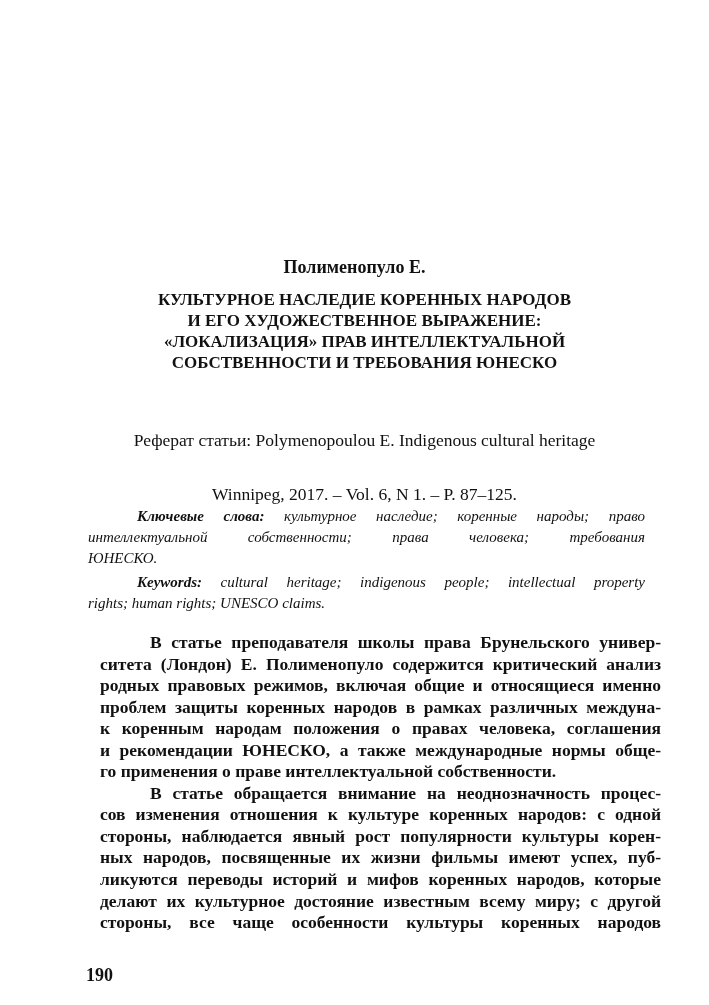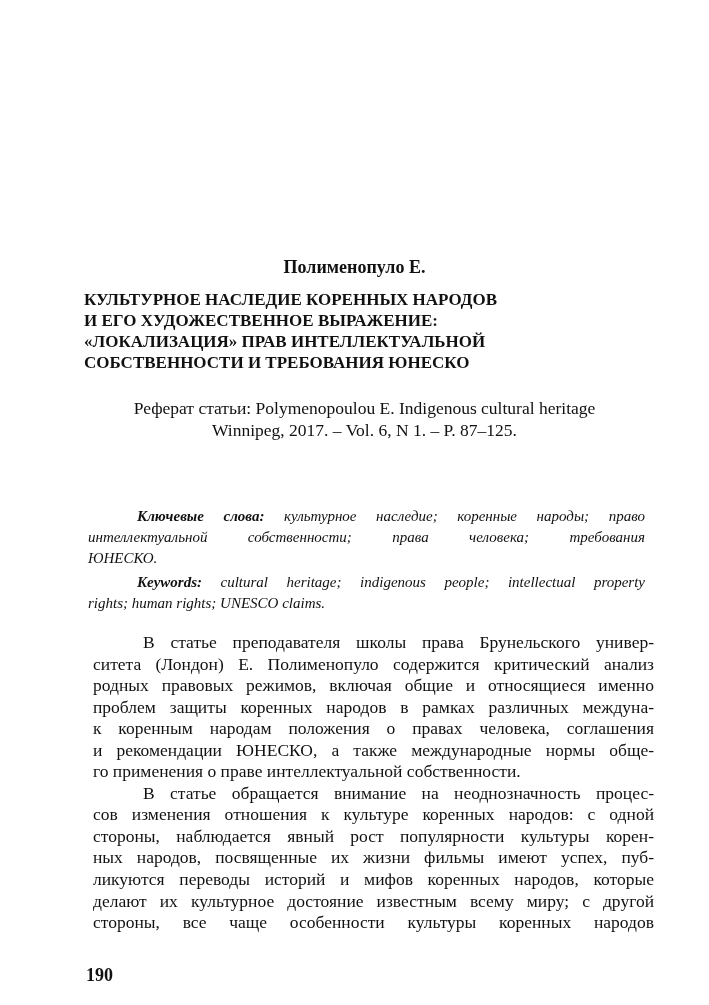"КУЛЬТУРНОЕ НАСЛЕДИЕ КОРЕННЫХ НАРОДОВ" .title { text-align: left -> center }
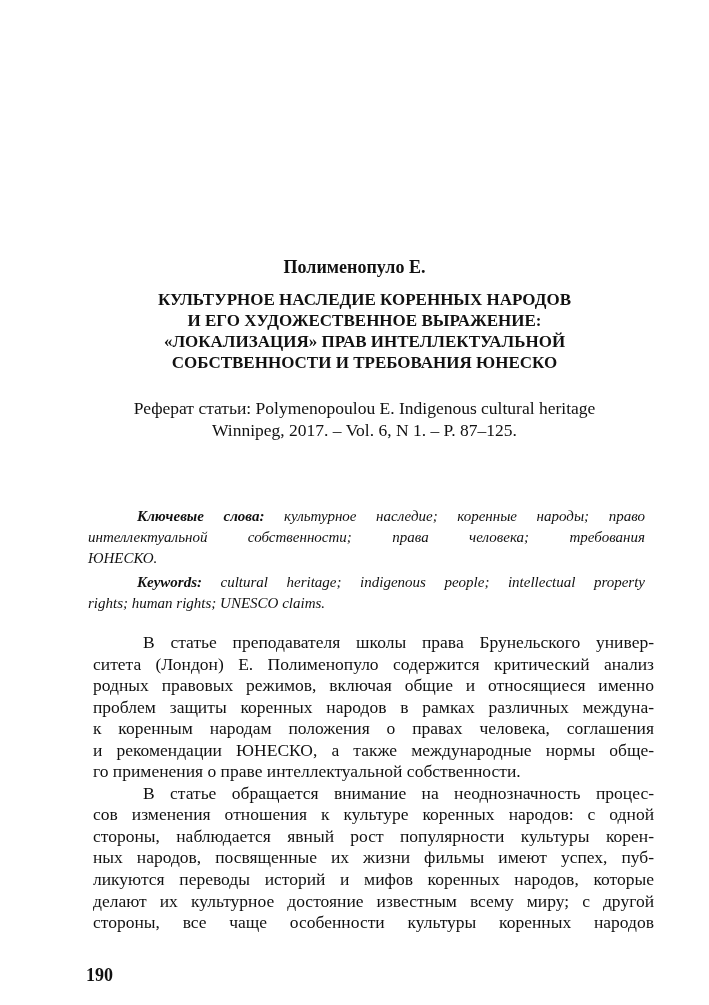"Реферат статьи: Polymenopoulou E." .abstract div { margin-top: none -> 32px }
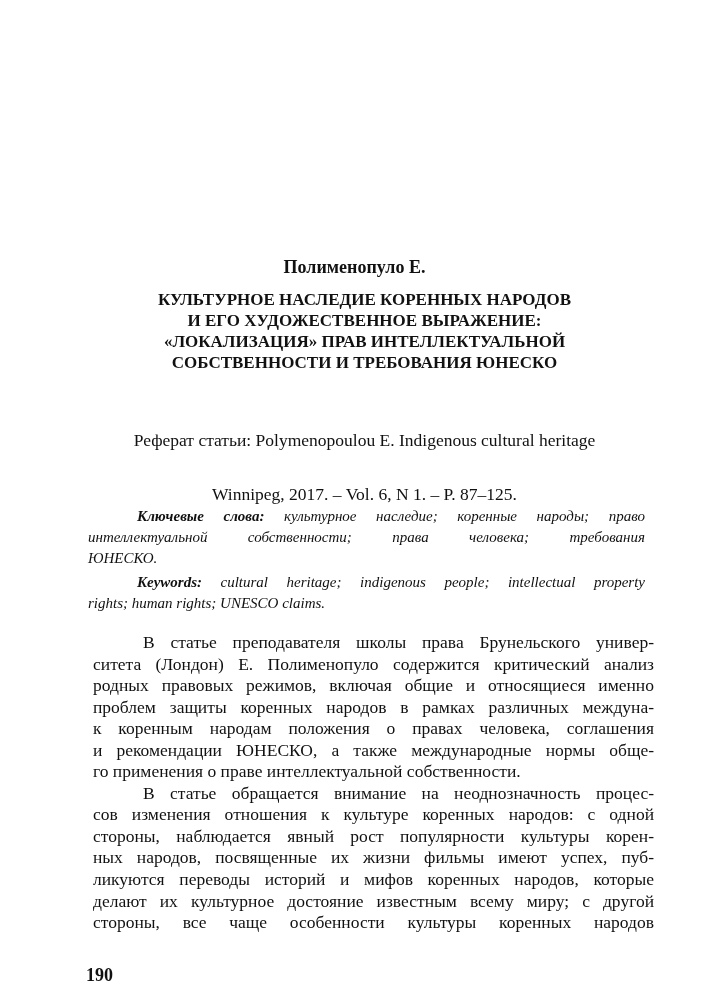"В статье преподавателя школы права" .body-text { font-weight: none -> bold; left: 93px -> 100px }
